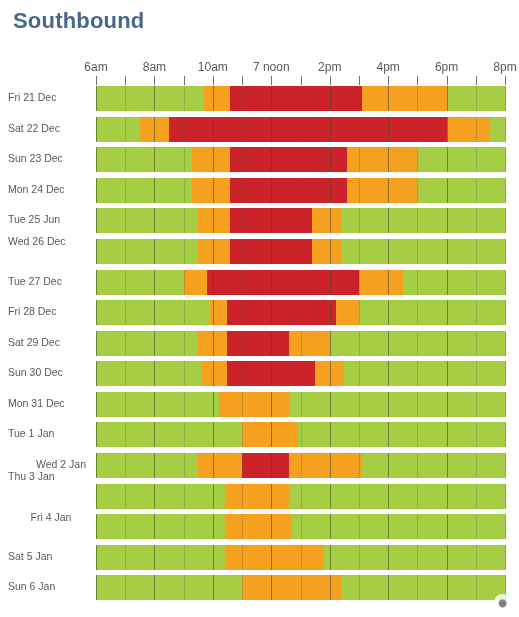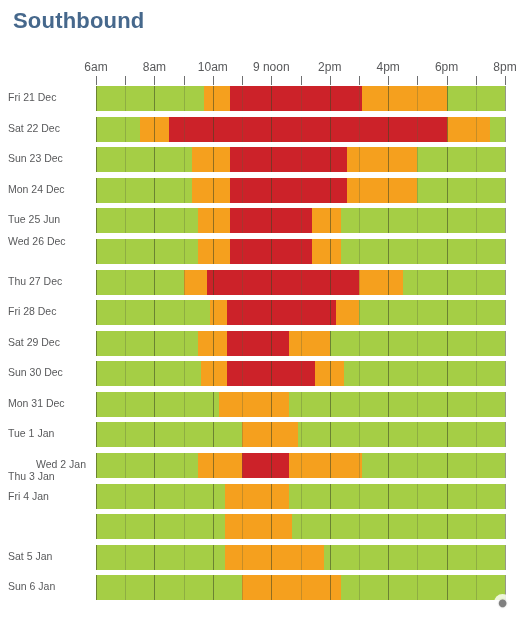"9 noon" div.tick-label { text: 9 -> 7 }
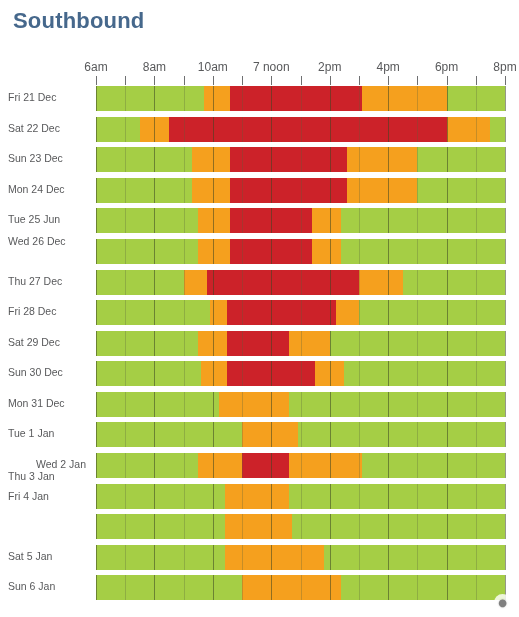"Thu 27 Dec" div.daylabel { text: Thu -> Tue }
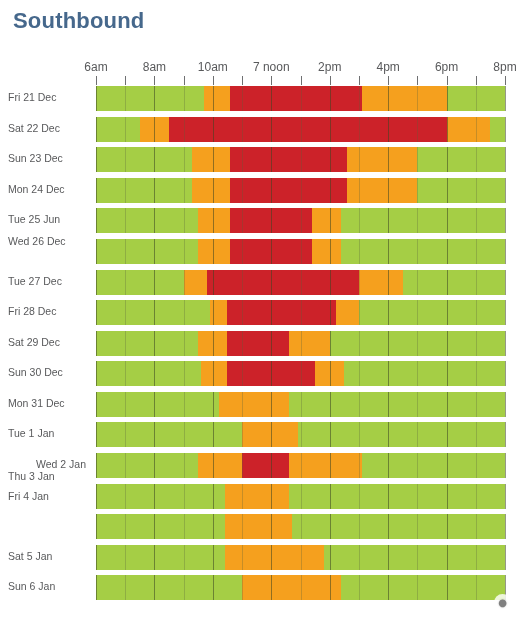"Fri 4 Jan" div.daylabel { text-align: none -> center; top: 490px -> 511px }
